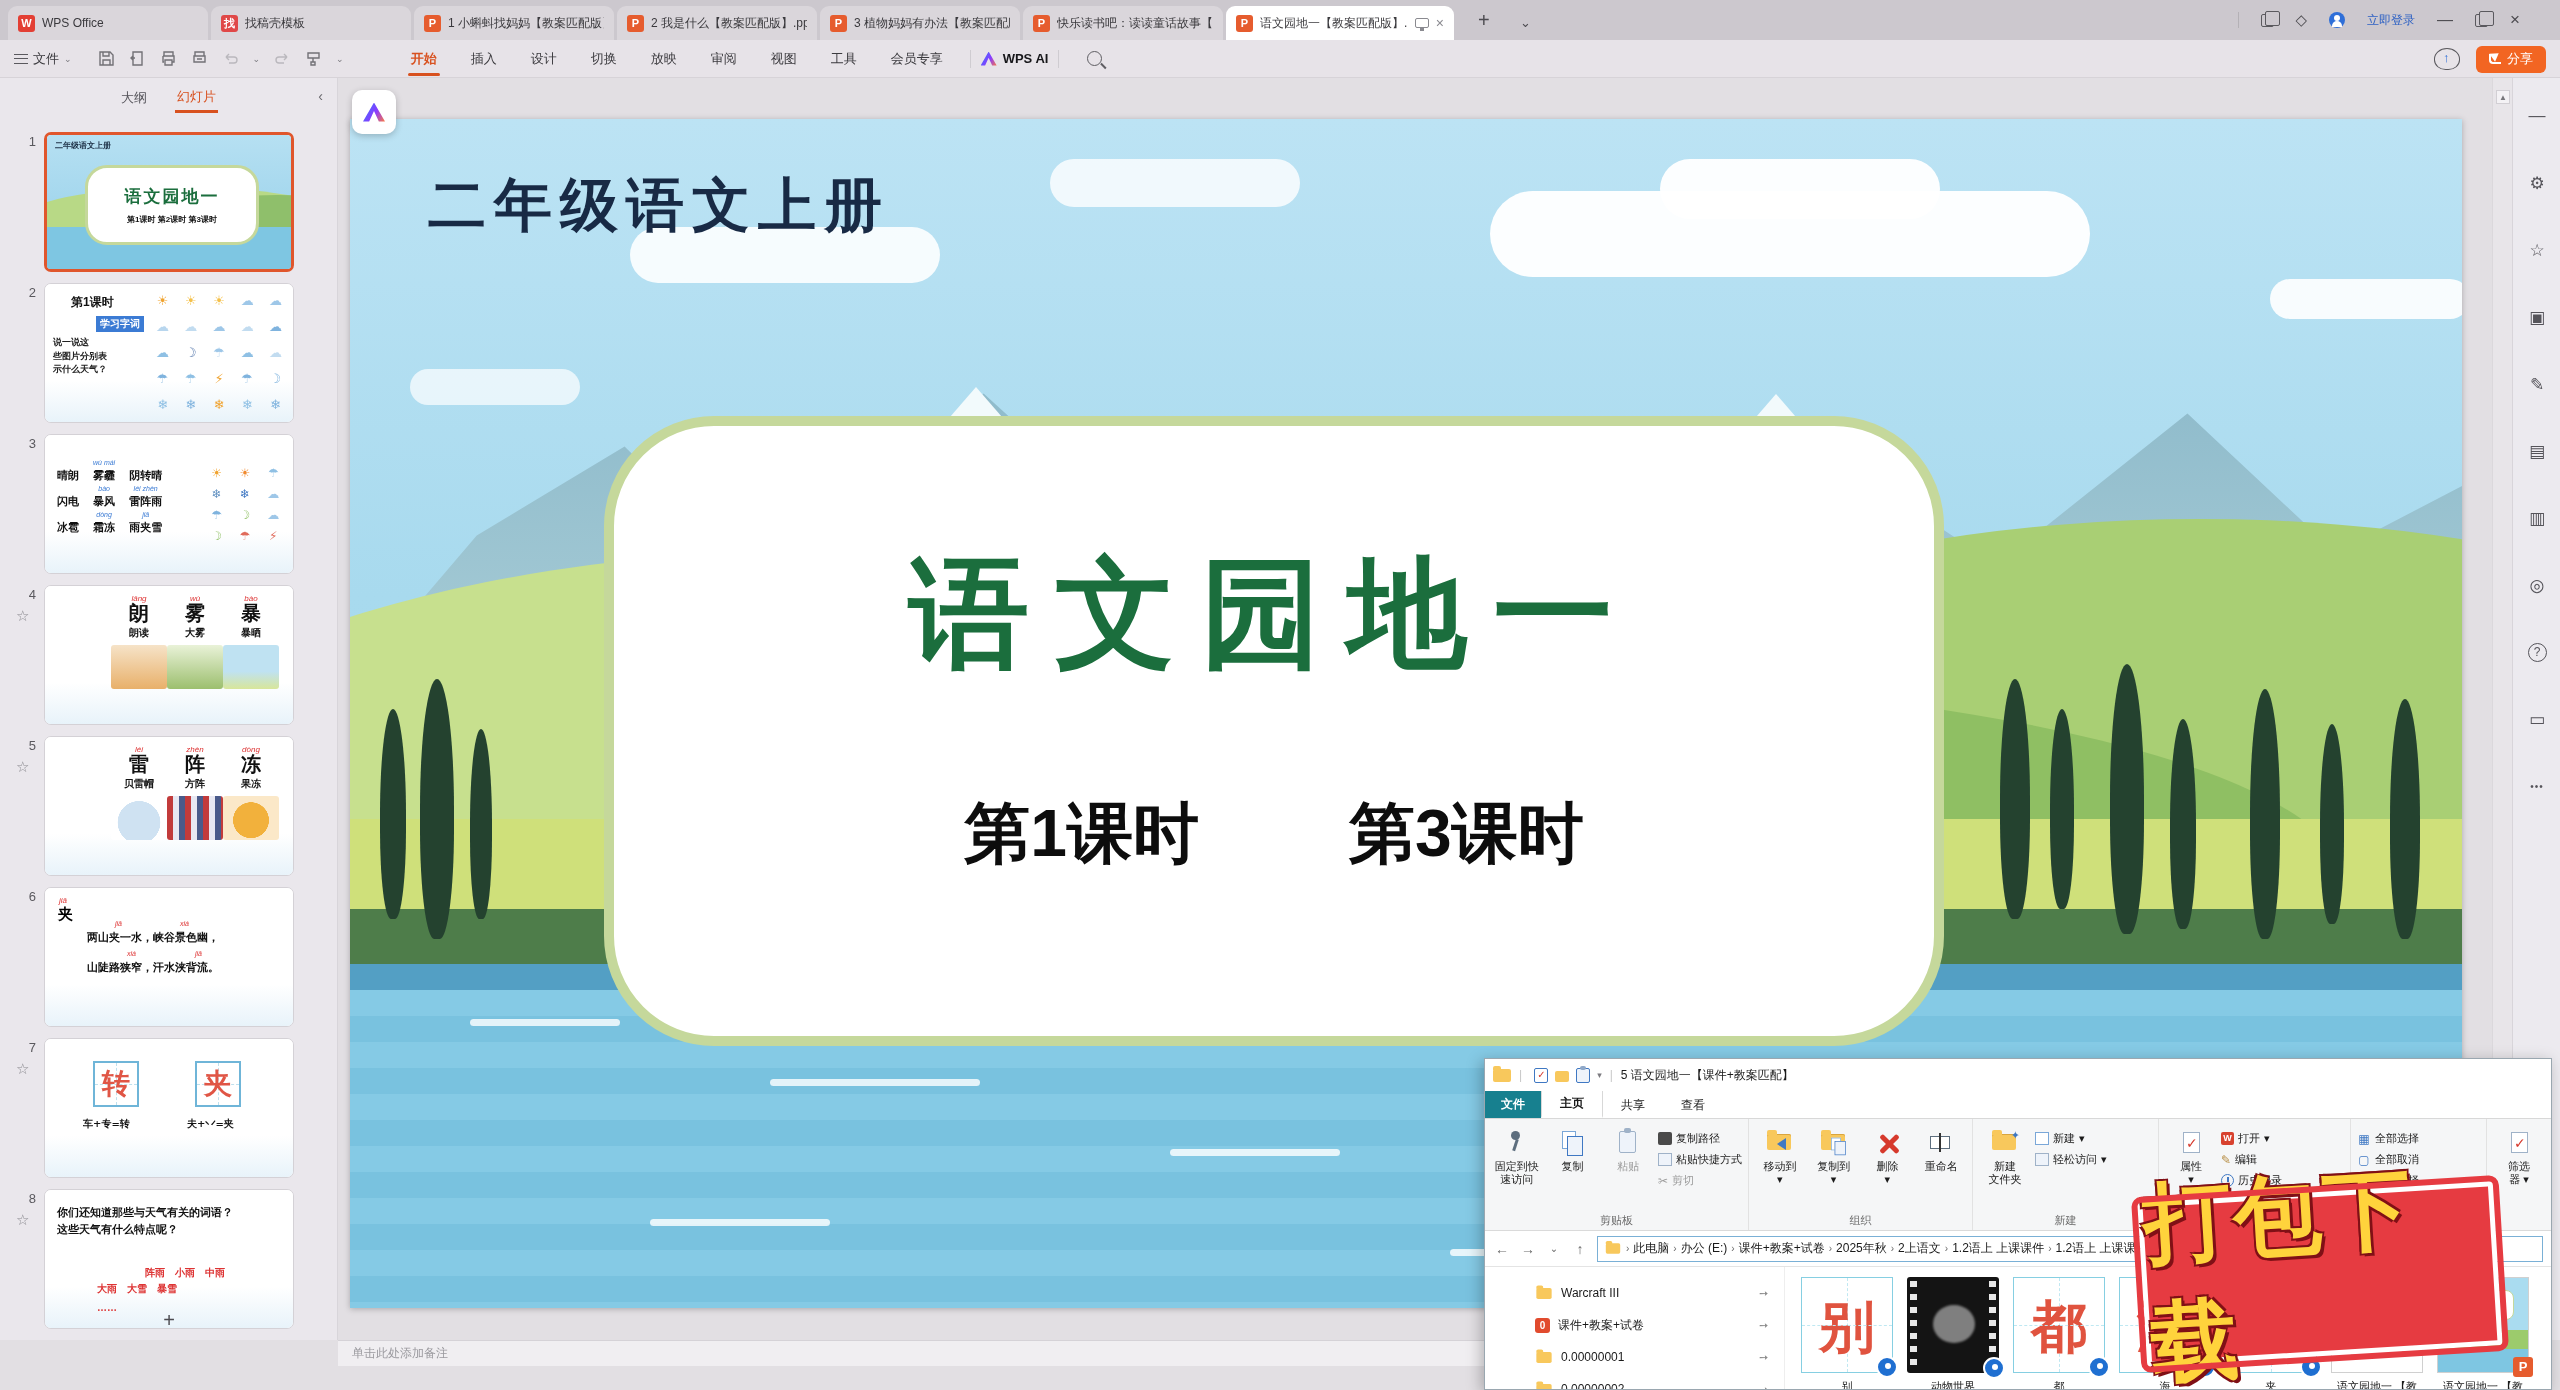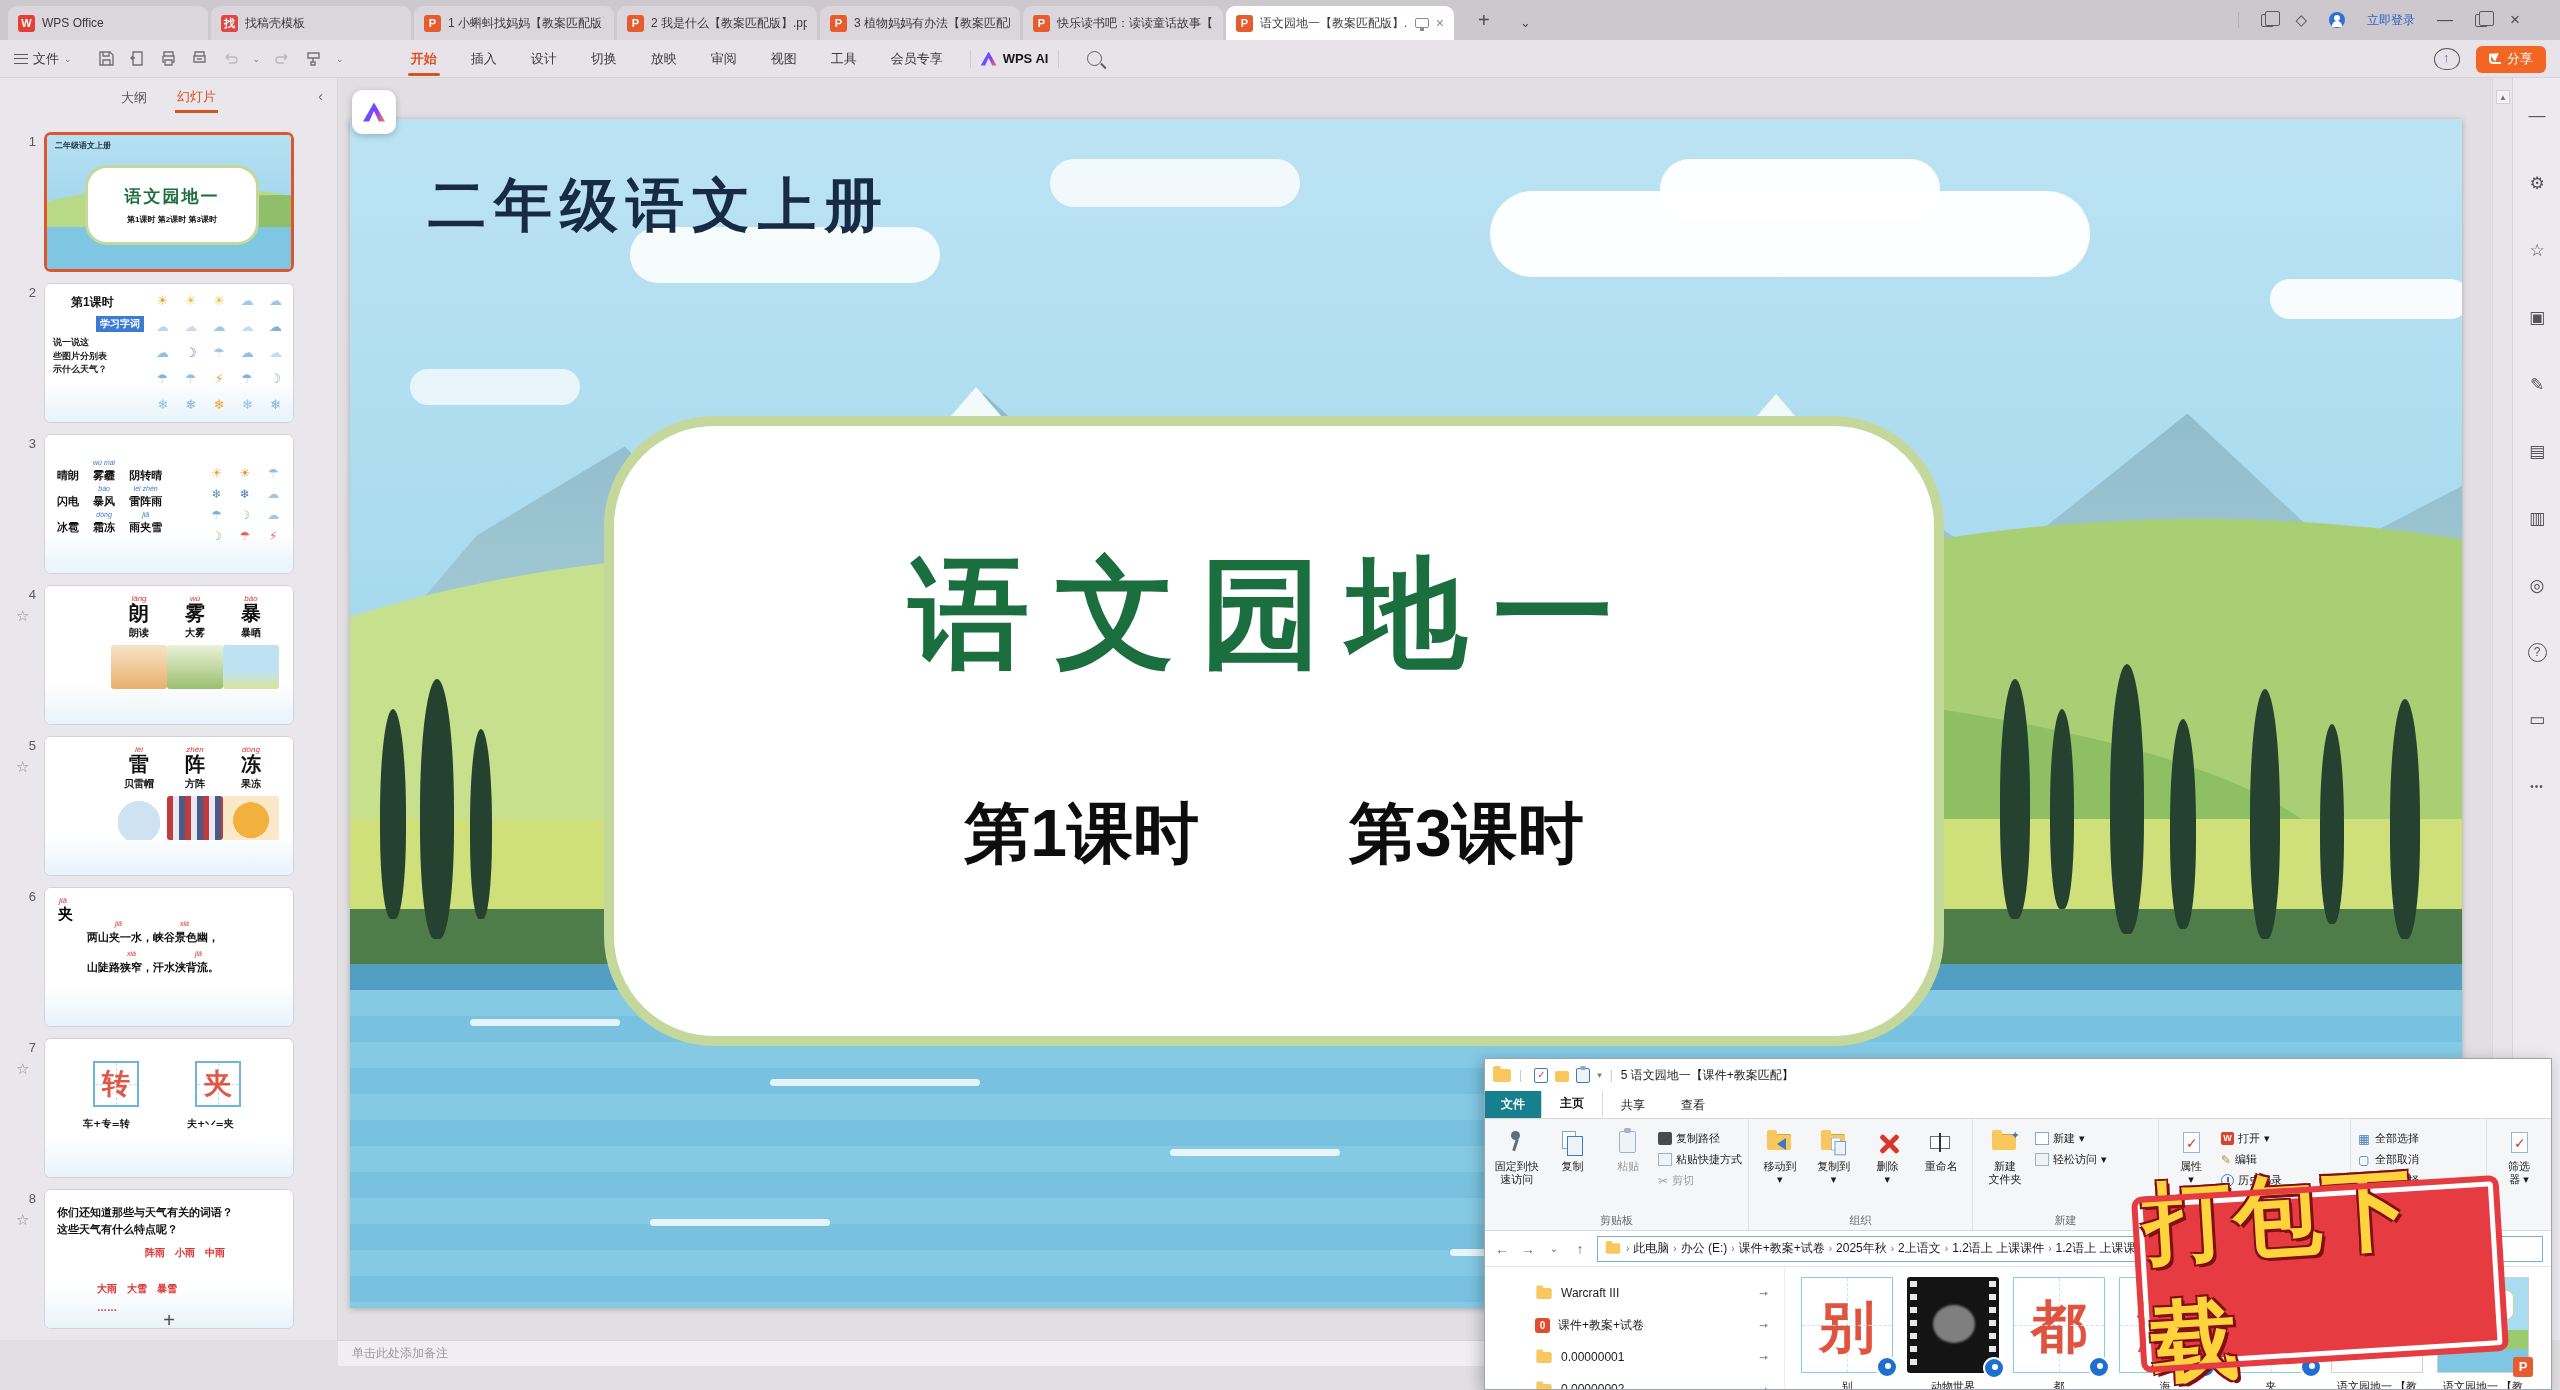"阵雨 小雨 中雨" span.t8-r { top: 56px -> 76px }
